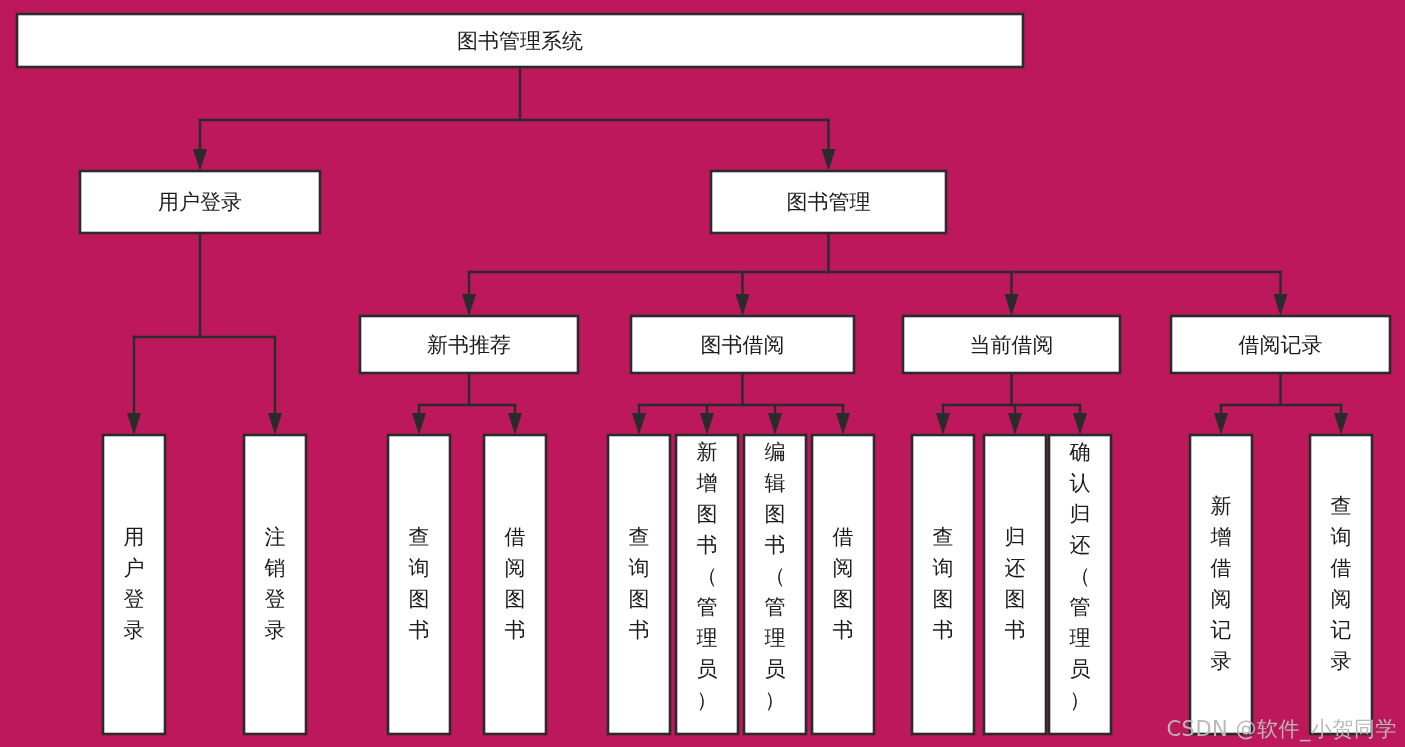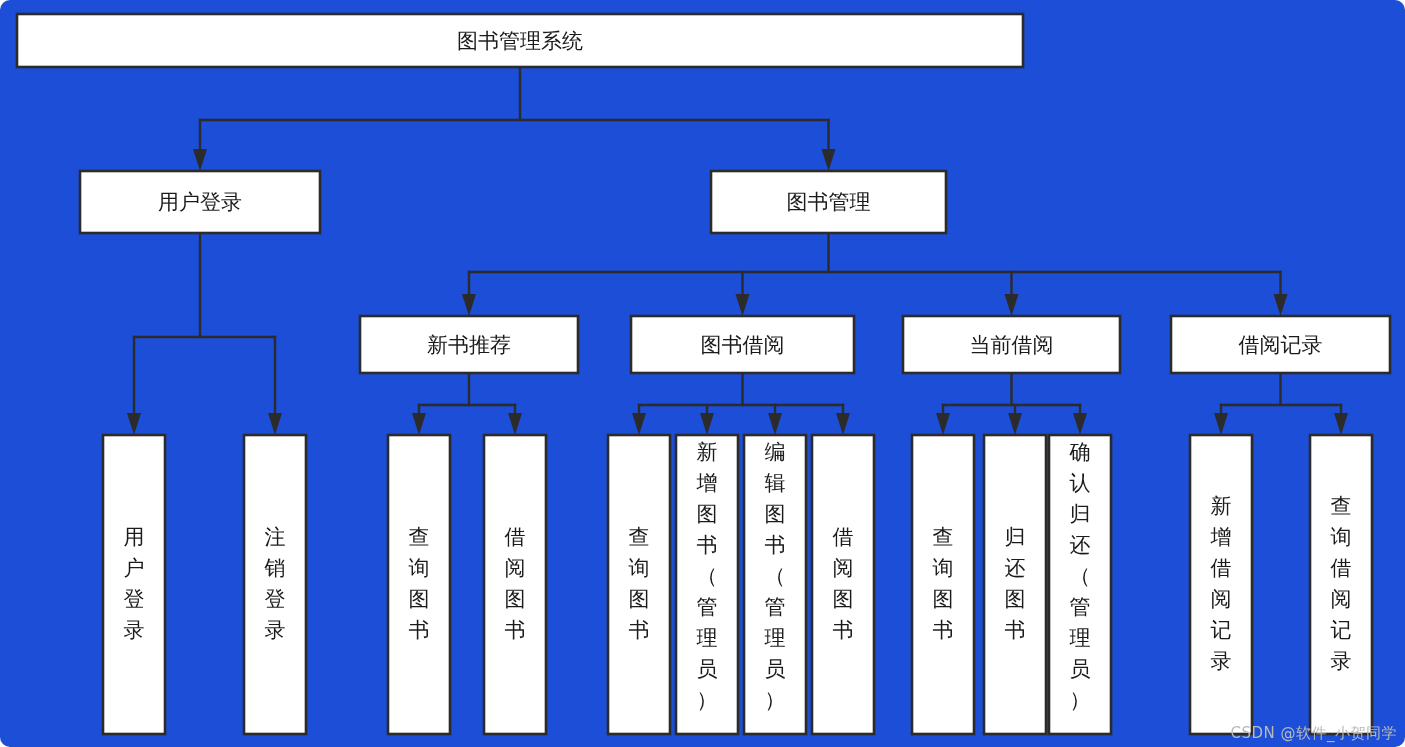"图书管理系统" #diagram-root { background: #1d4ed8 -> #be185d; border-radius: 10px -> none }
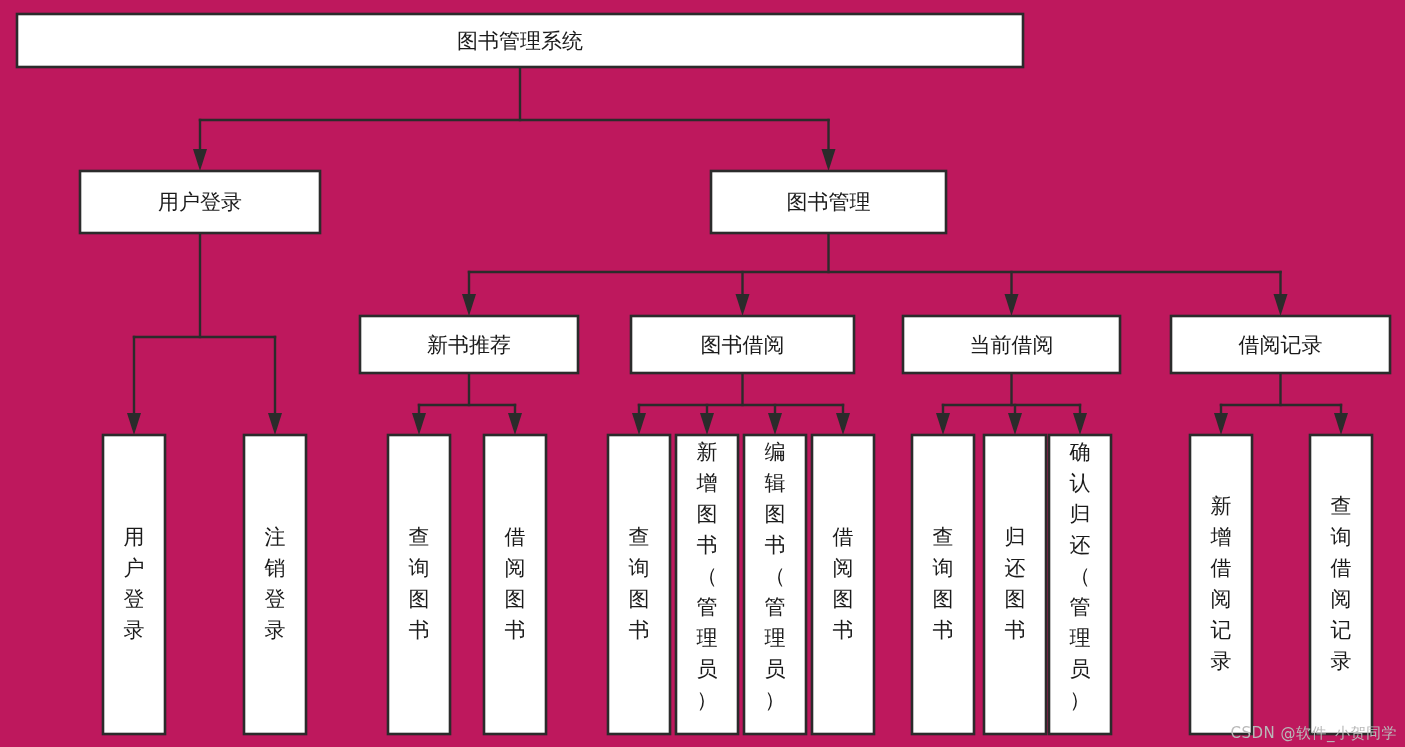"CSDN @软件_小贺同学" .watermark { font-size: 15px -> 21px }
